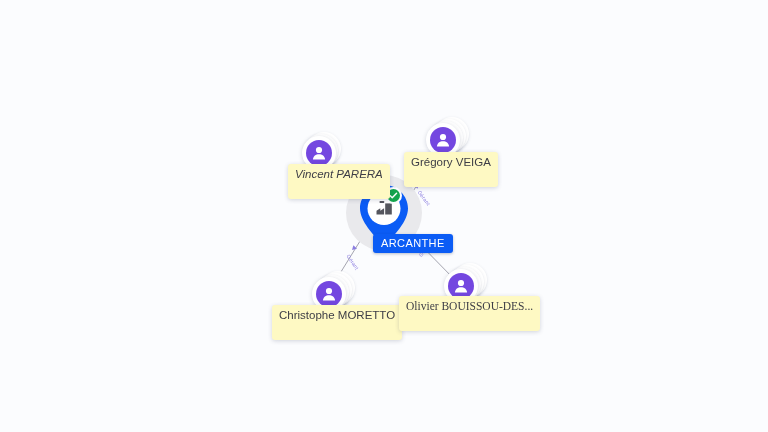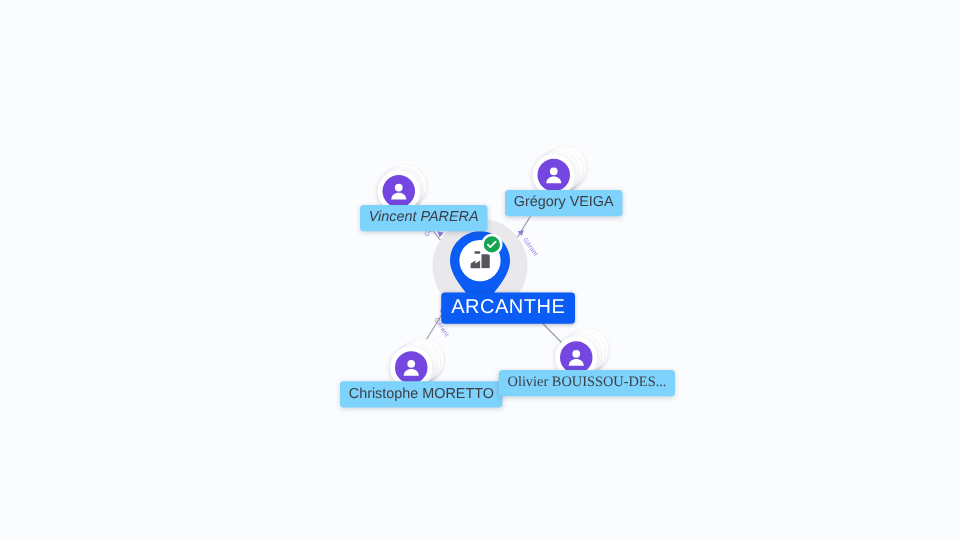"Grégory VEIGA" .person-label { background: #7dd3fc -> #fef9c3; padding: 4px 7px 5px 7px -> 4px 7px 19px 7px }
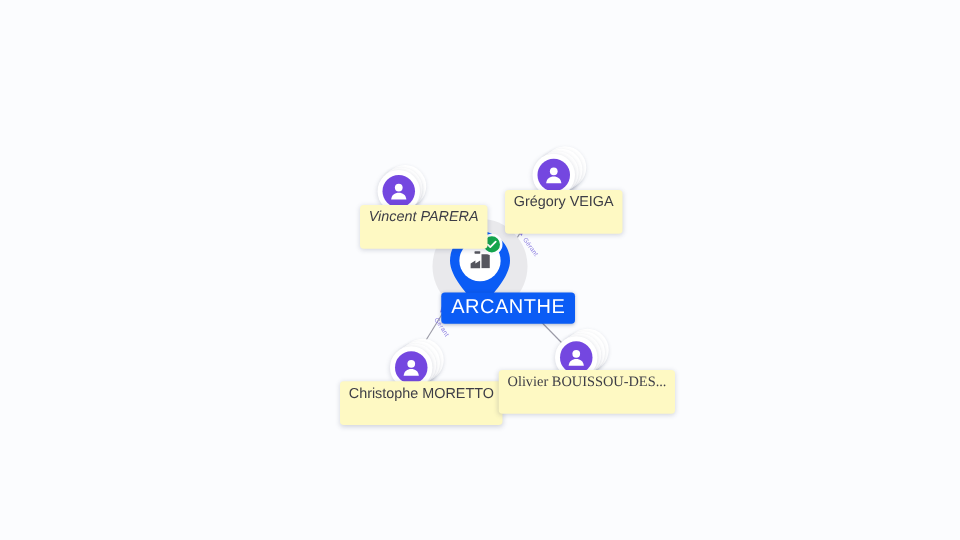"ARCANTHE" .company-label { font-size: 16px -> 11px; left: 353px -> 373px }
